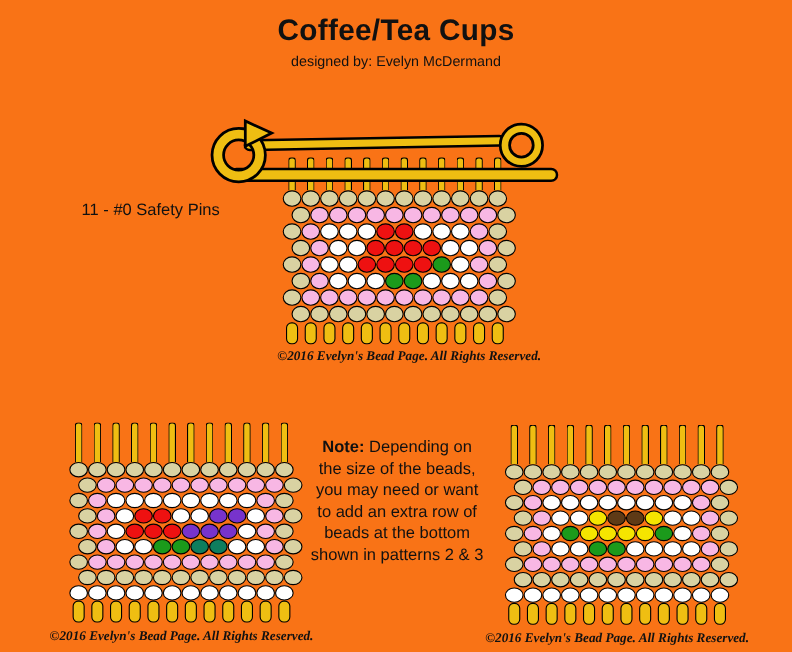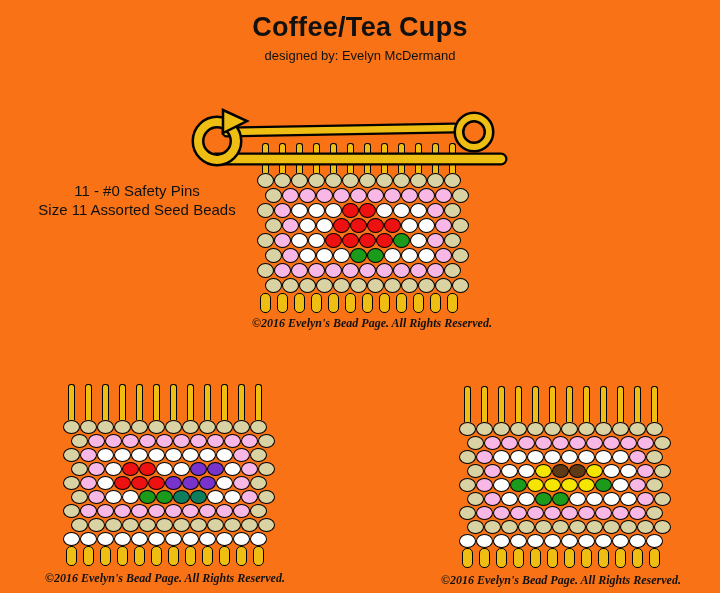"Size 11 Assorted Seed Beads" div { html: <div>Size 11 Assorted Seed Beads</div> -> none }
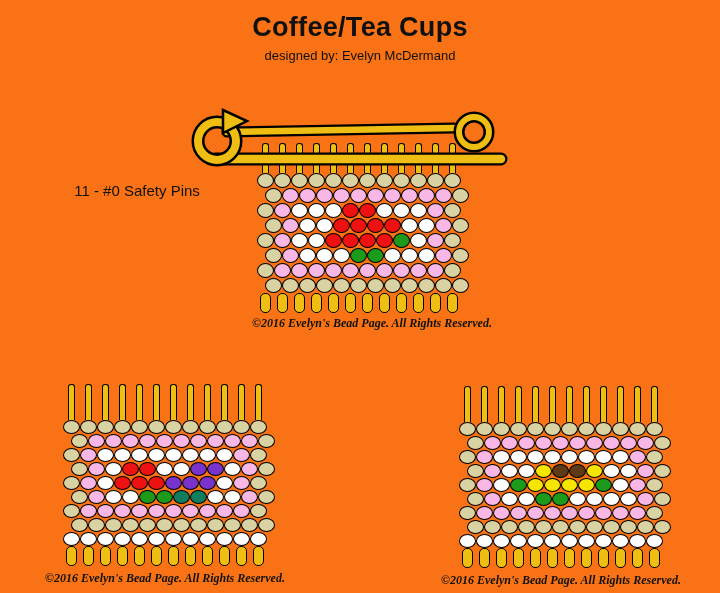"Note: Depending on the size" p.note { html: none -> <p><b>Note:</b><span> Depending on the size of the beads, you may need or want to add an extra row of beads at the bottom shown in patterns 2 &amp; 3</span></p> }
